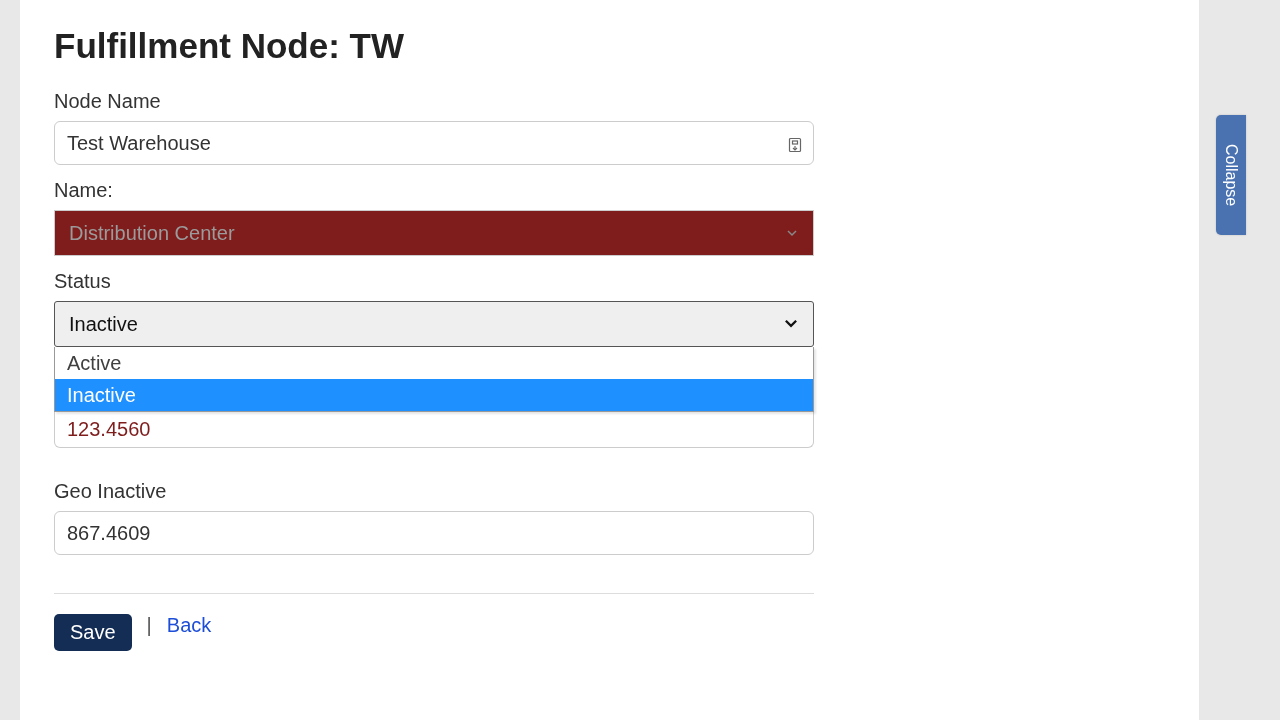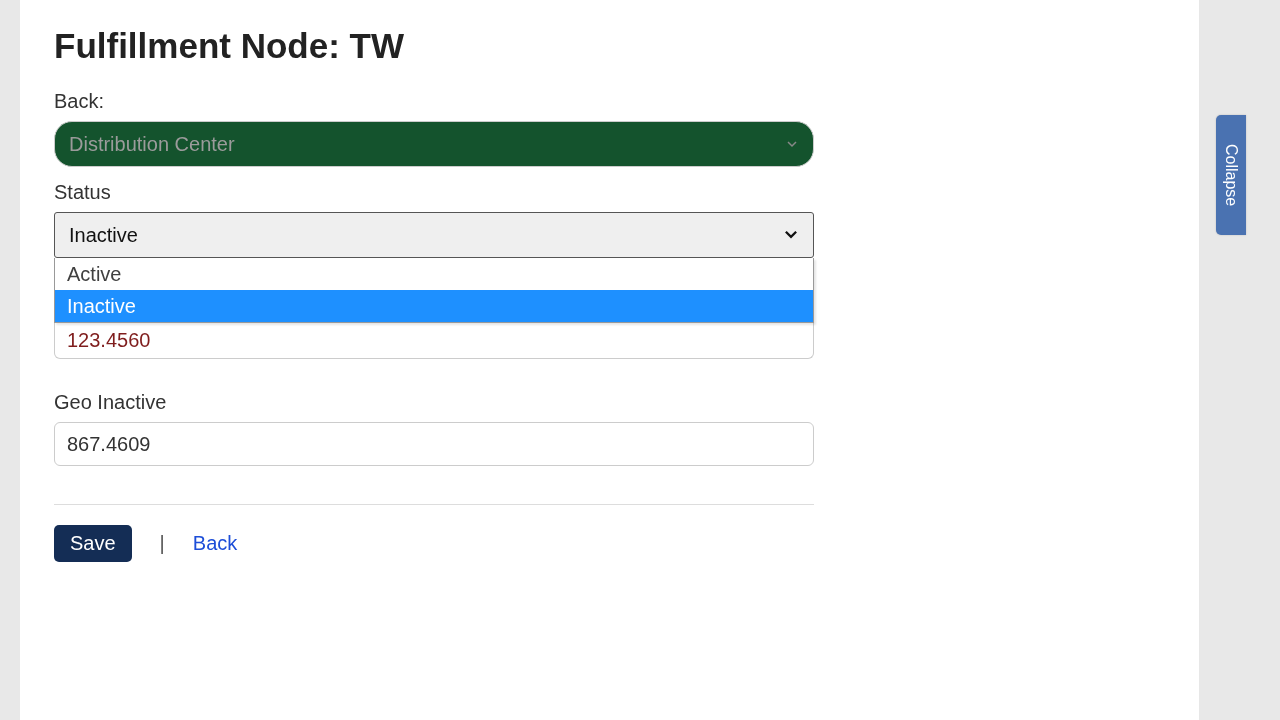"Node Name" div.field-group { html: none -> <div> <label>Node Name</label> <div> <input> <span> <svg> <rect></rect> <rect></rect> <line></line> <polyline></polyline> </svg> </span> </div> </div> }
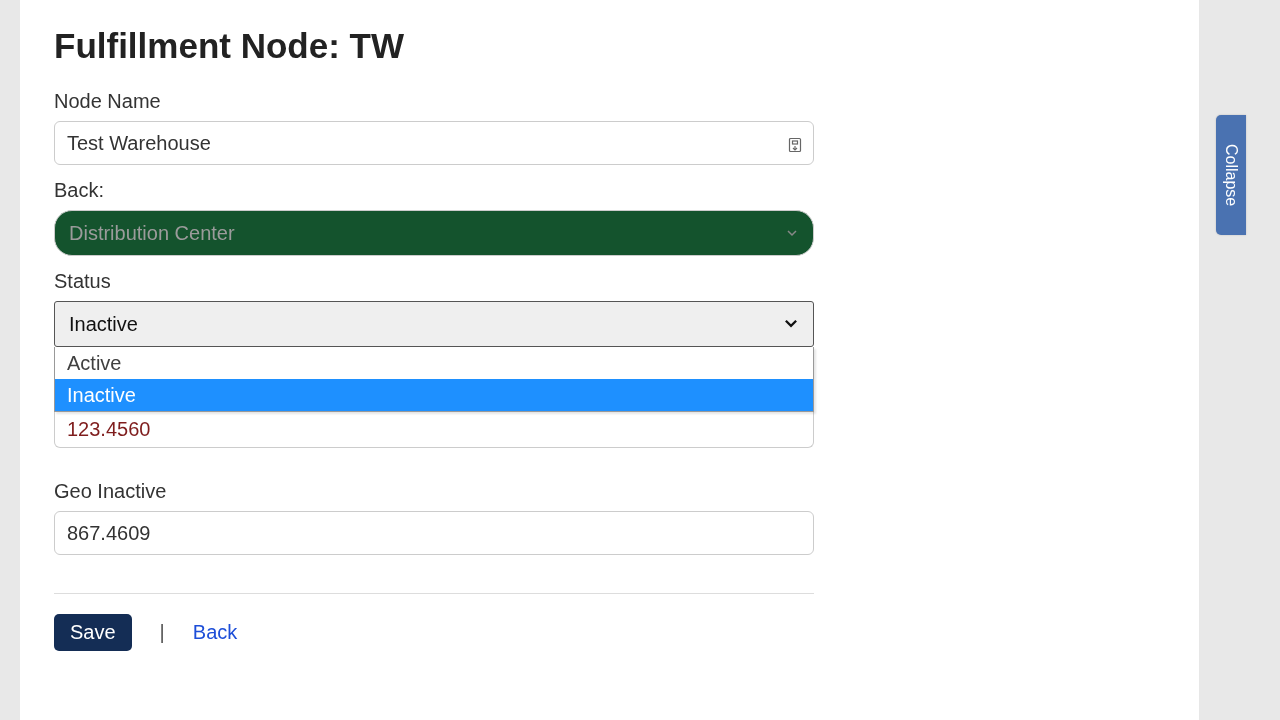"Back:" label.field-label { text: Back -> Name }
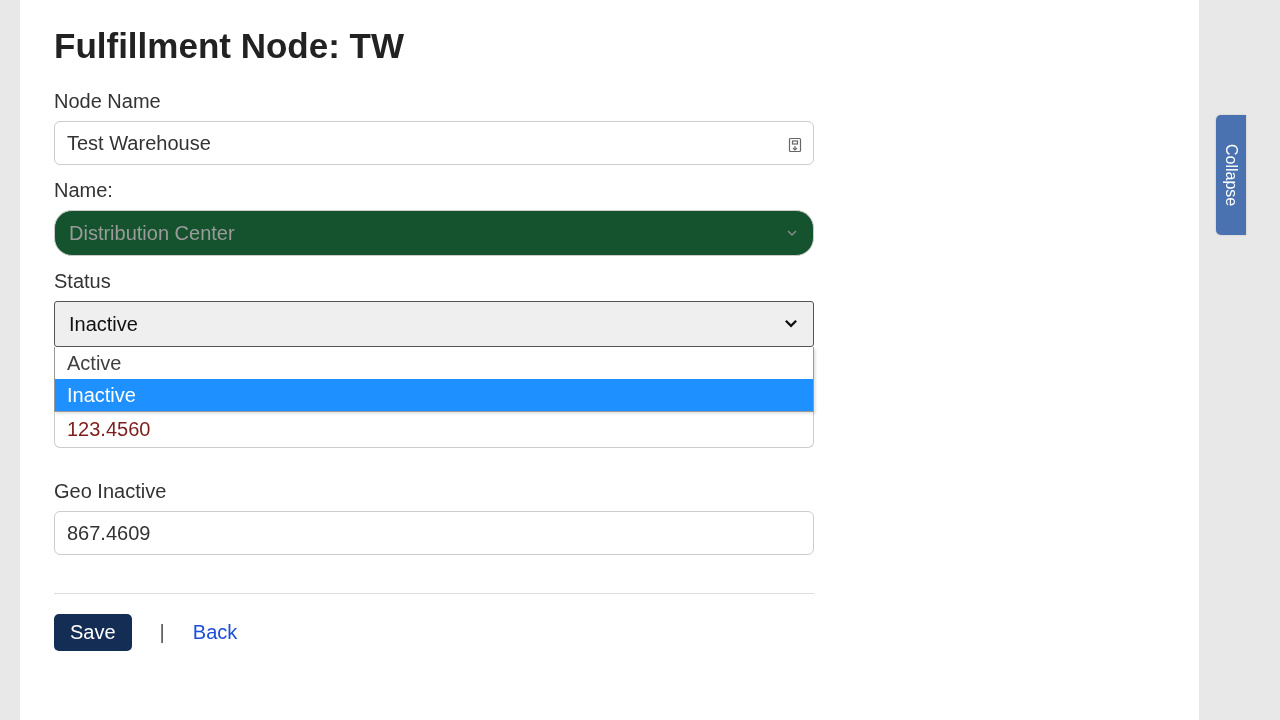"Distribution Center" .select-box { background: #14532d -> #7f1d1d; border-radius: 18px -> 0 }
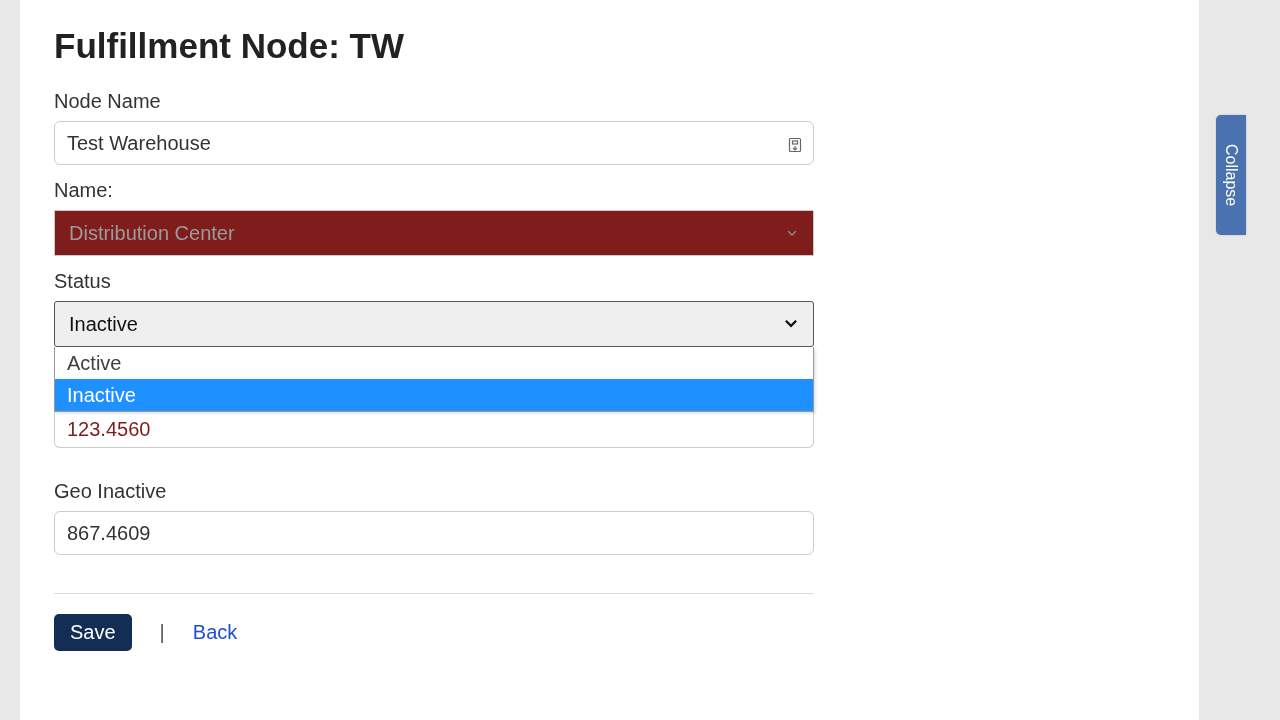"Save" .actions-row { align-items: center -> none; gap: 28px -> 15px }
